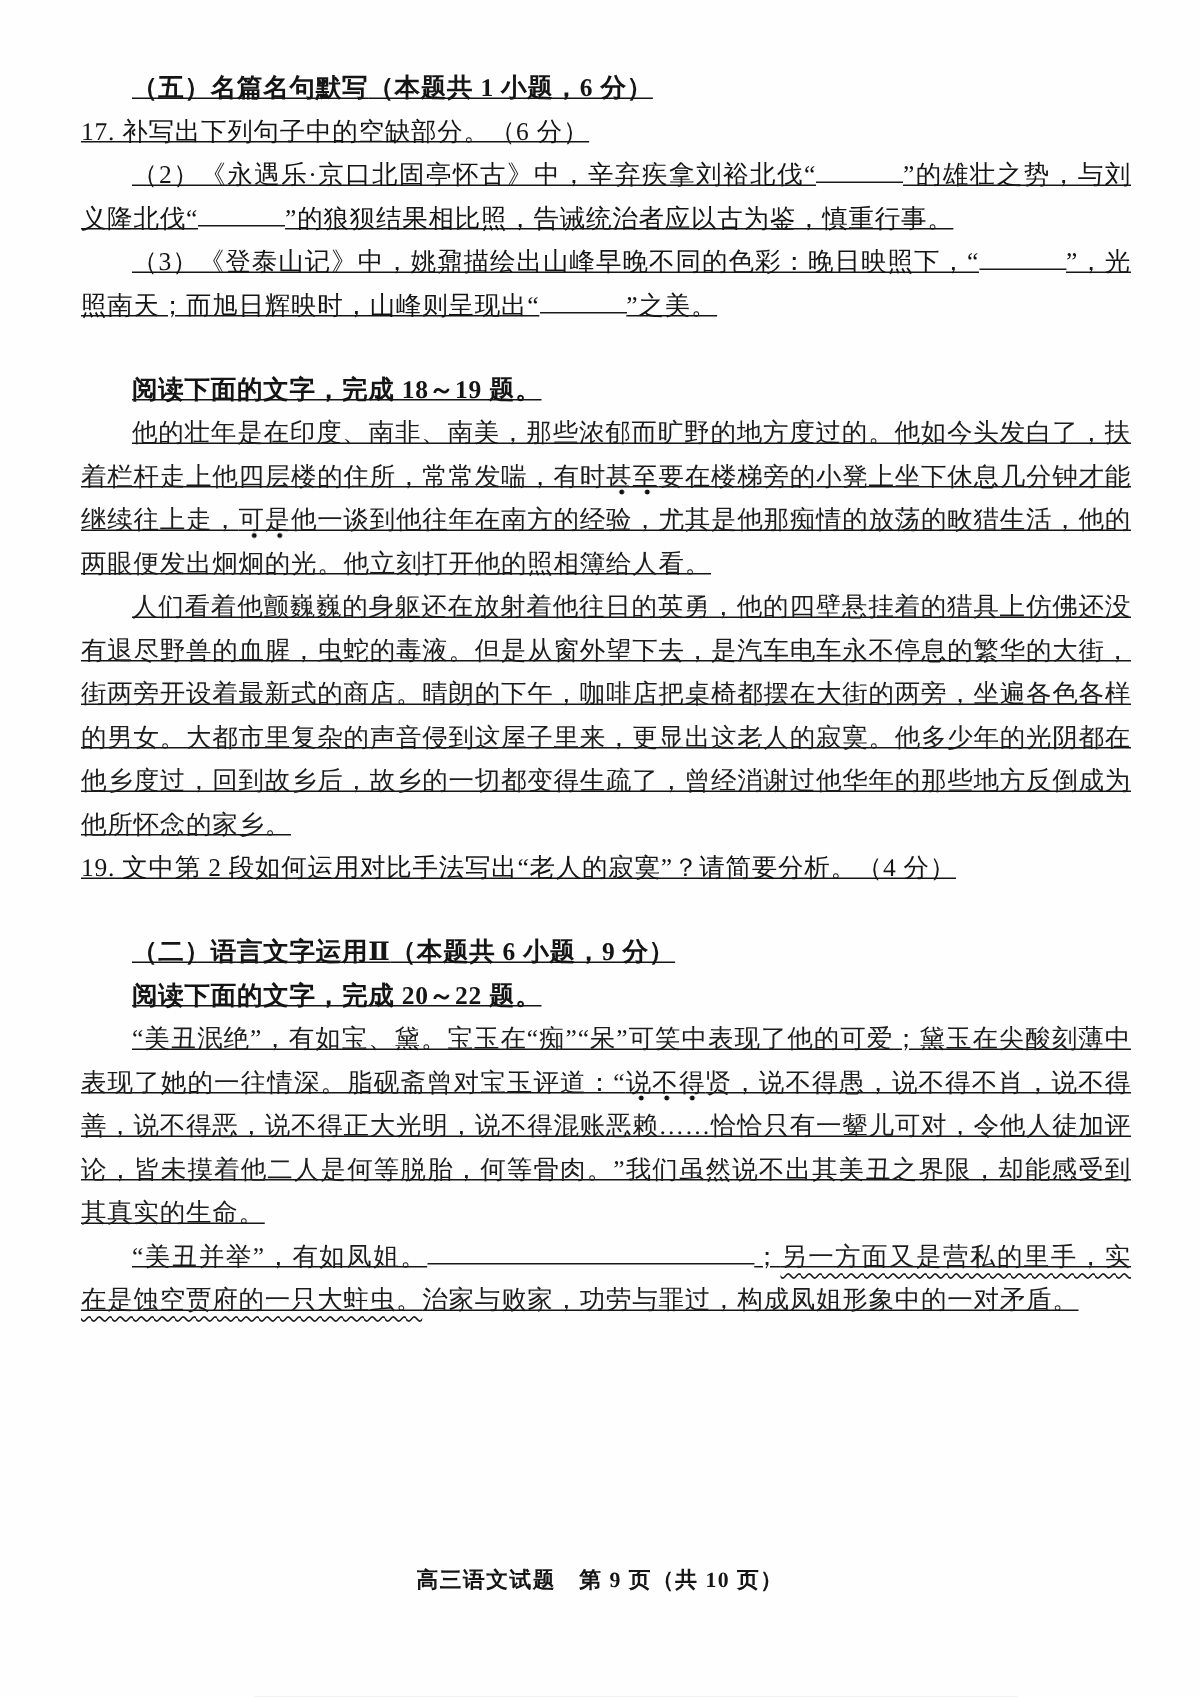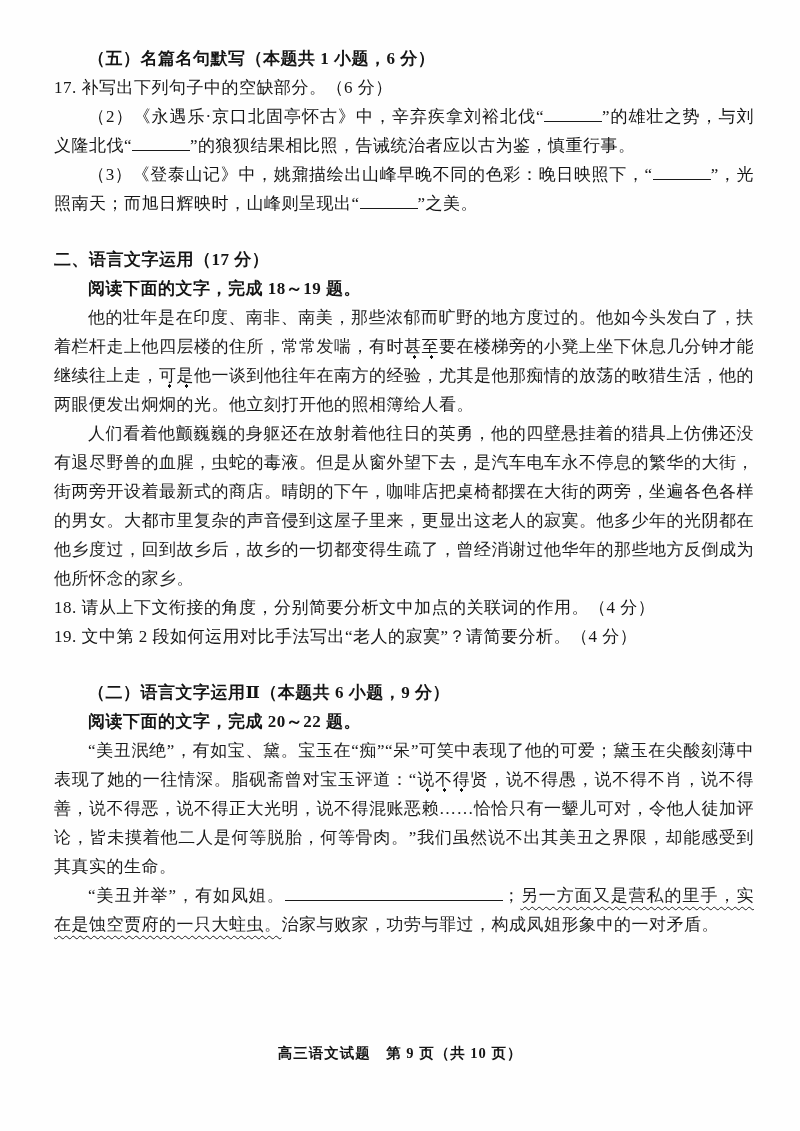"（五）名篇名句默写（本题共 1 小题，6 分）" .page { text-decoration: none -> underline }
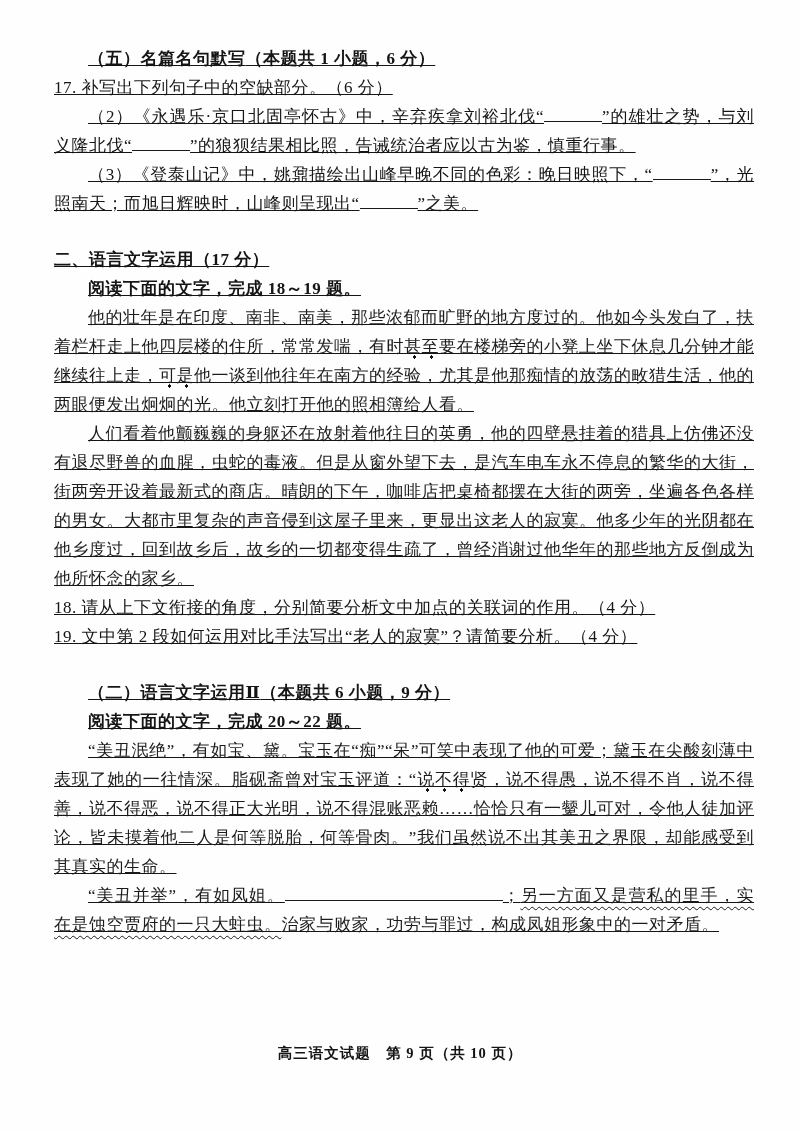"二、语言文字运用（17 分）" p.h { html: <p><span>二、语言文字运用</span><span>（17 分）</span></p> -> none }
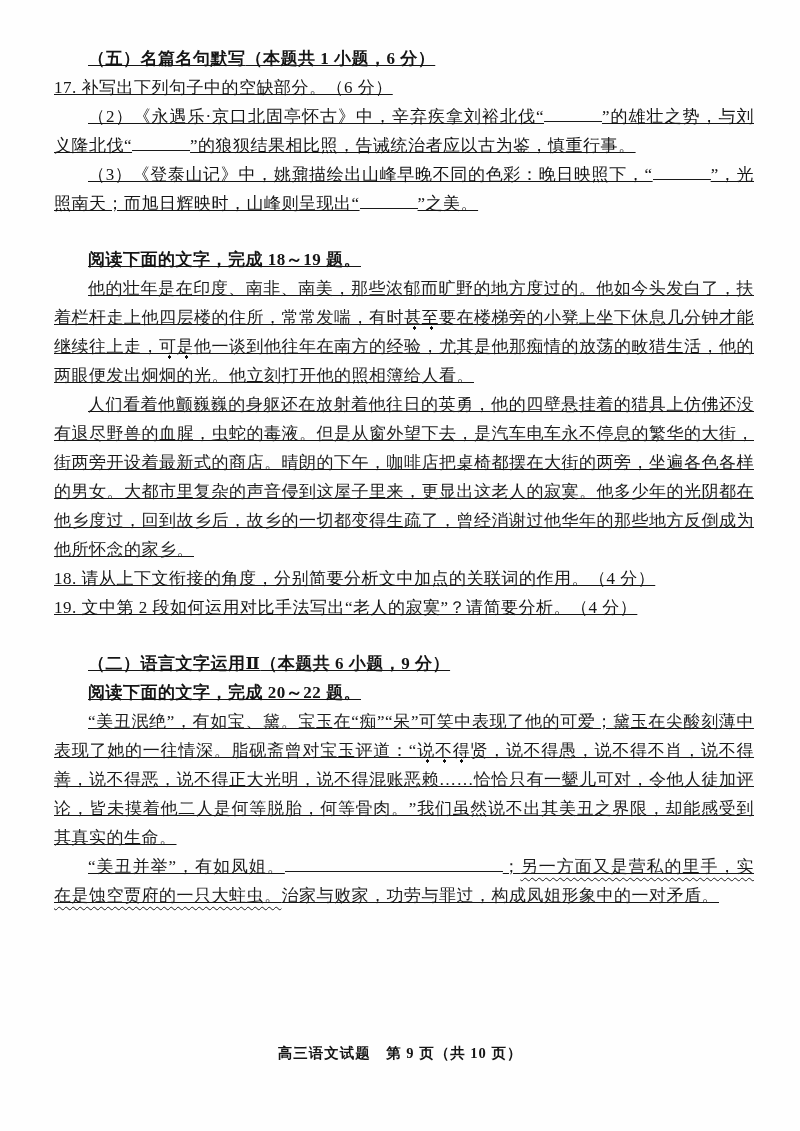"18. 请从上下文衔接的角度，分别简要分析文中加点的关联词的作用。（4 分）" p { html: <p>18. 请从上下文衔接的角度，分别简要分析文中加点的关联词的作用。（4 分）</p> -> none }
